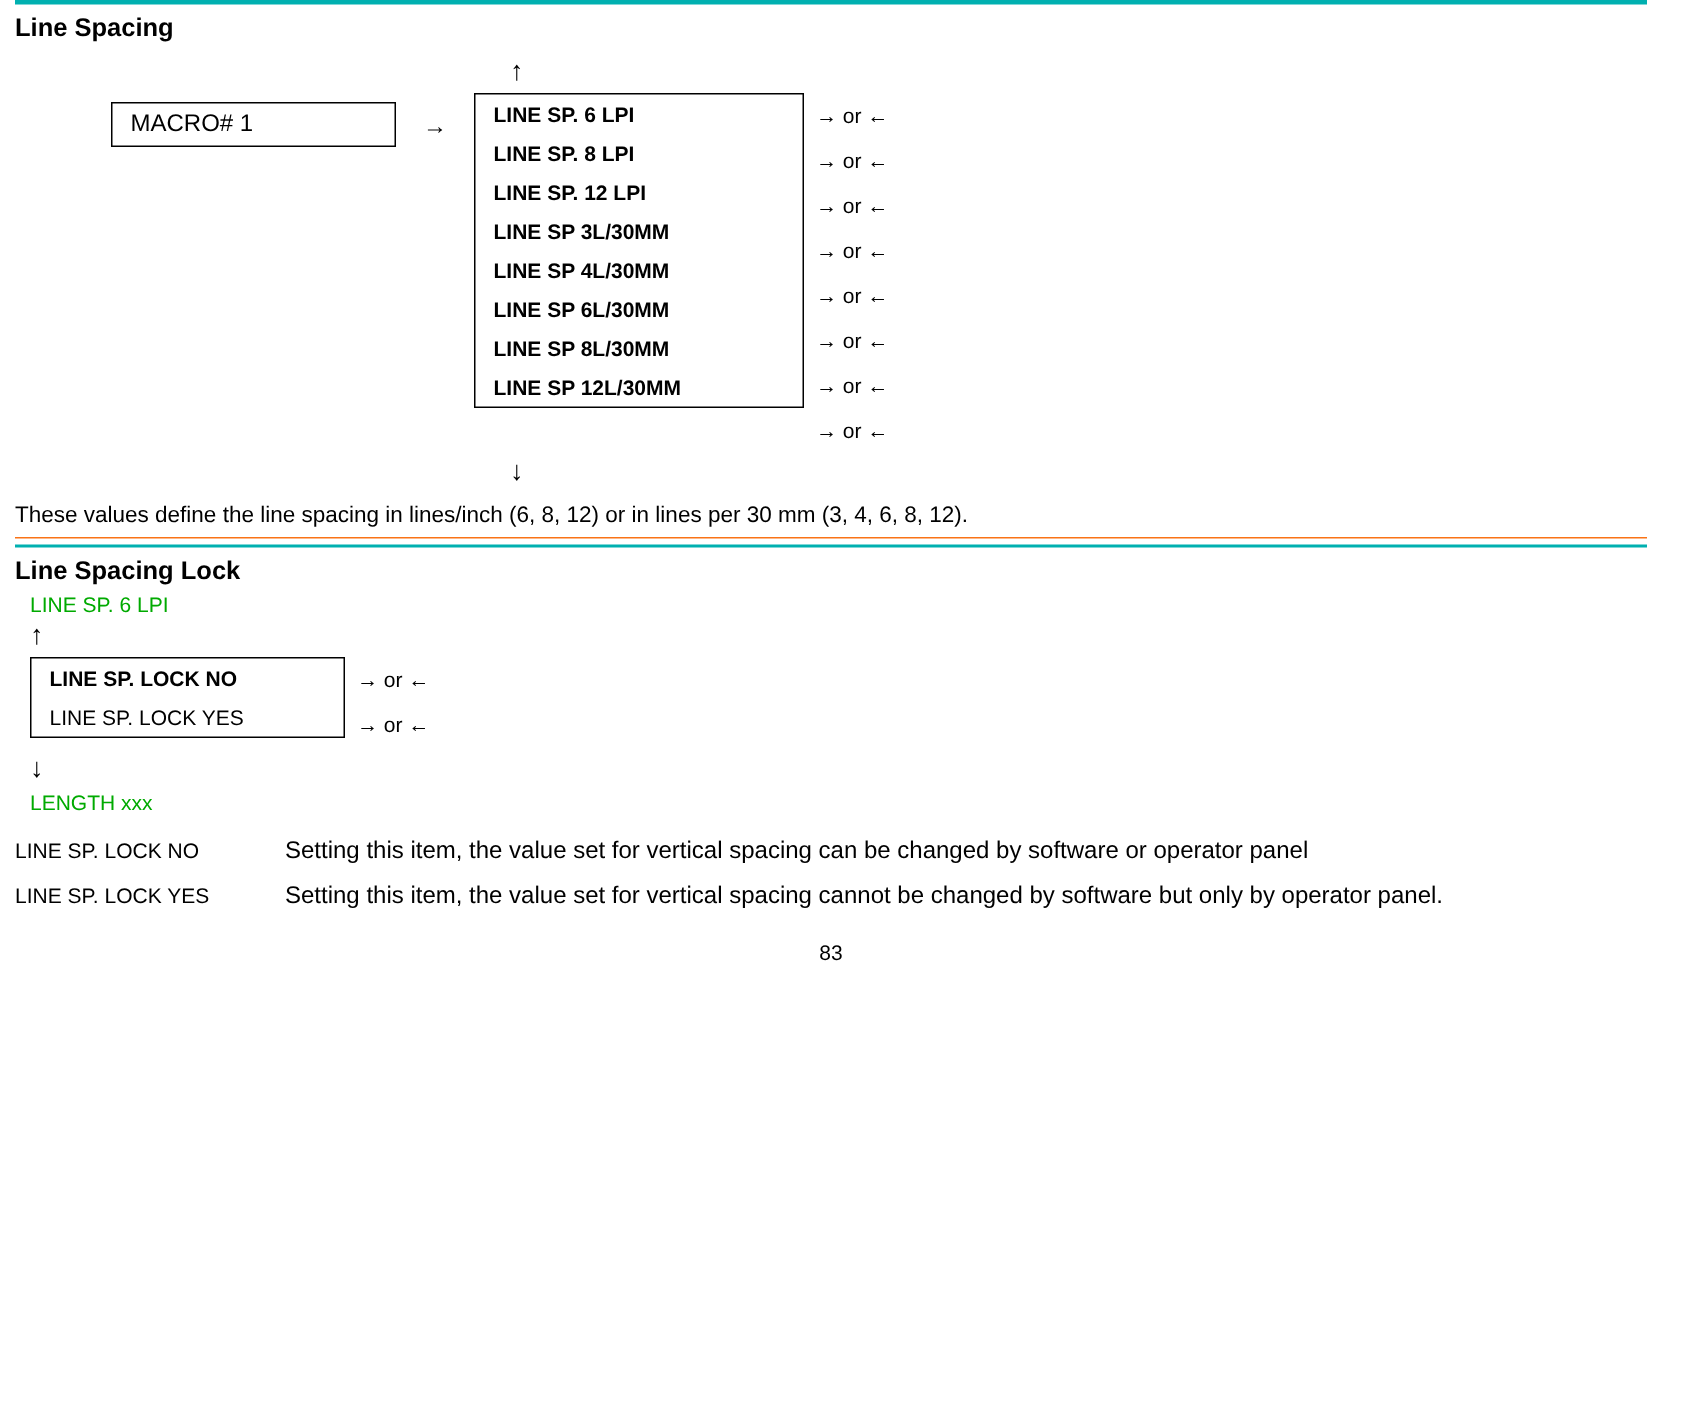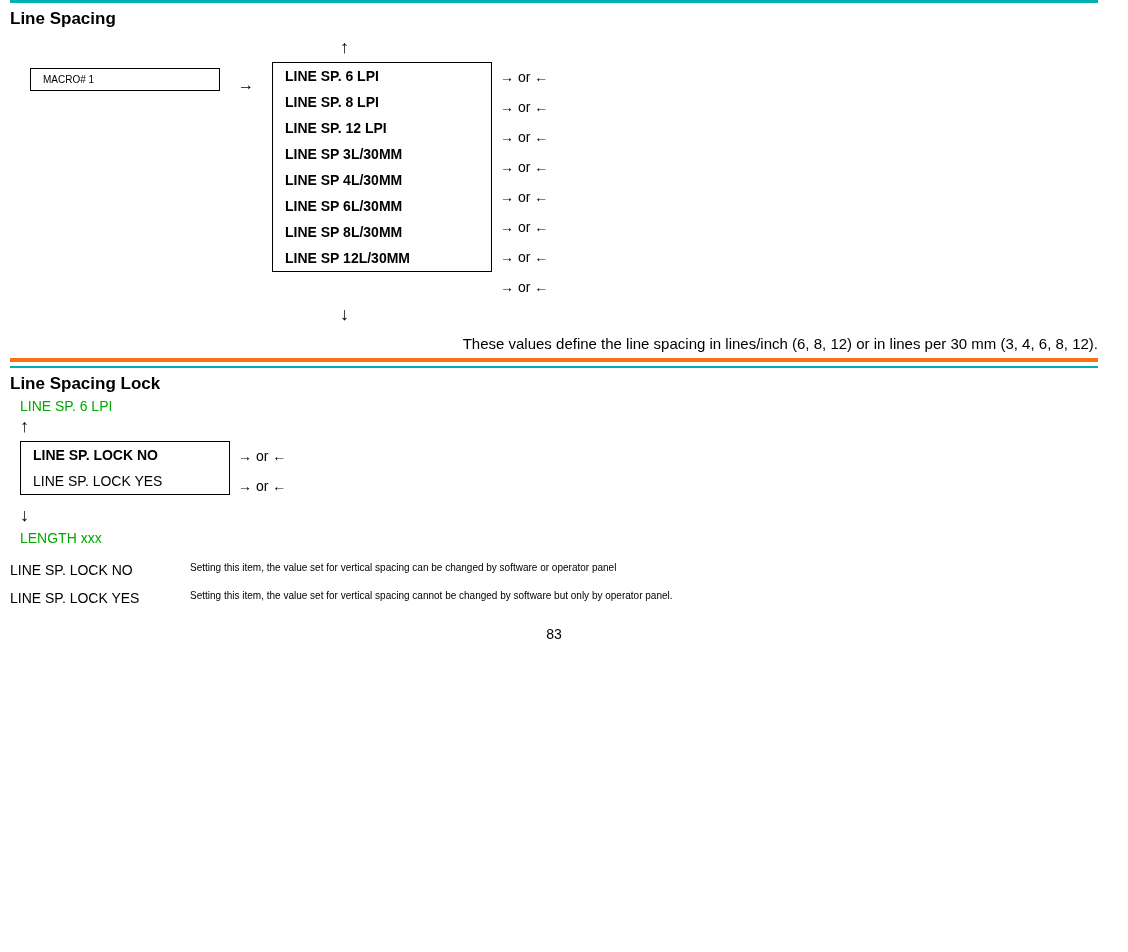"MACRO# 1" .macro-box { font-size: 10px -> 16px; margin-left: none -> 44px }
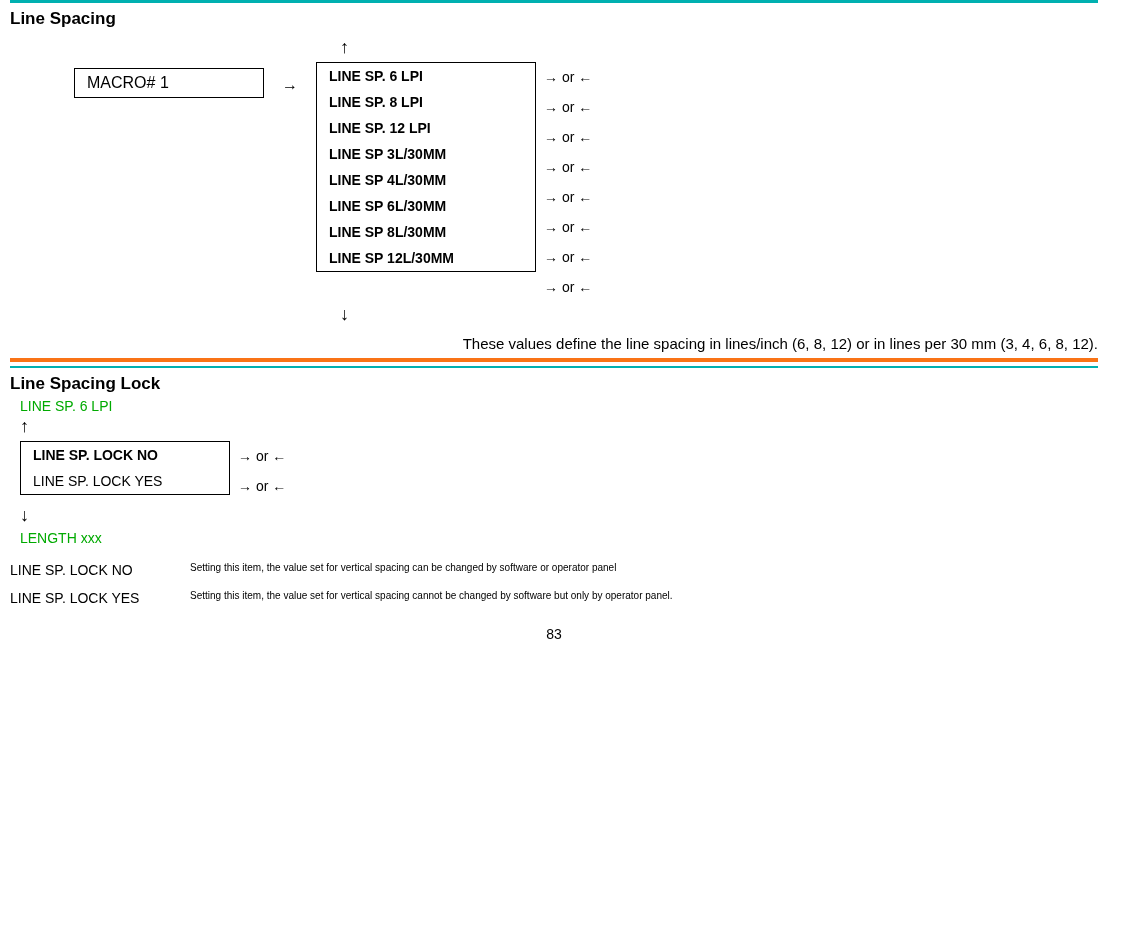"These values define the line" .description-text { border-bottom: 4px solid #f97316 -> 1px solid #f97316; text-align: right -> none }
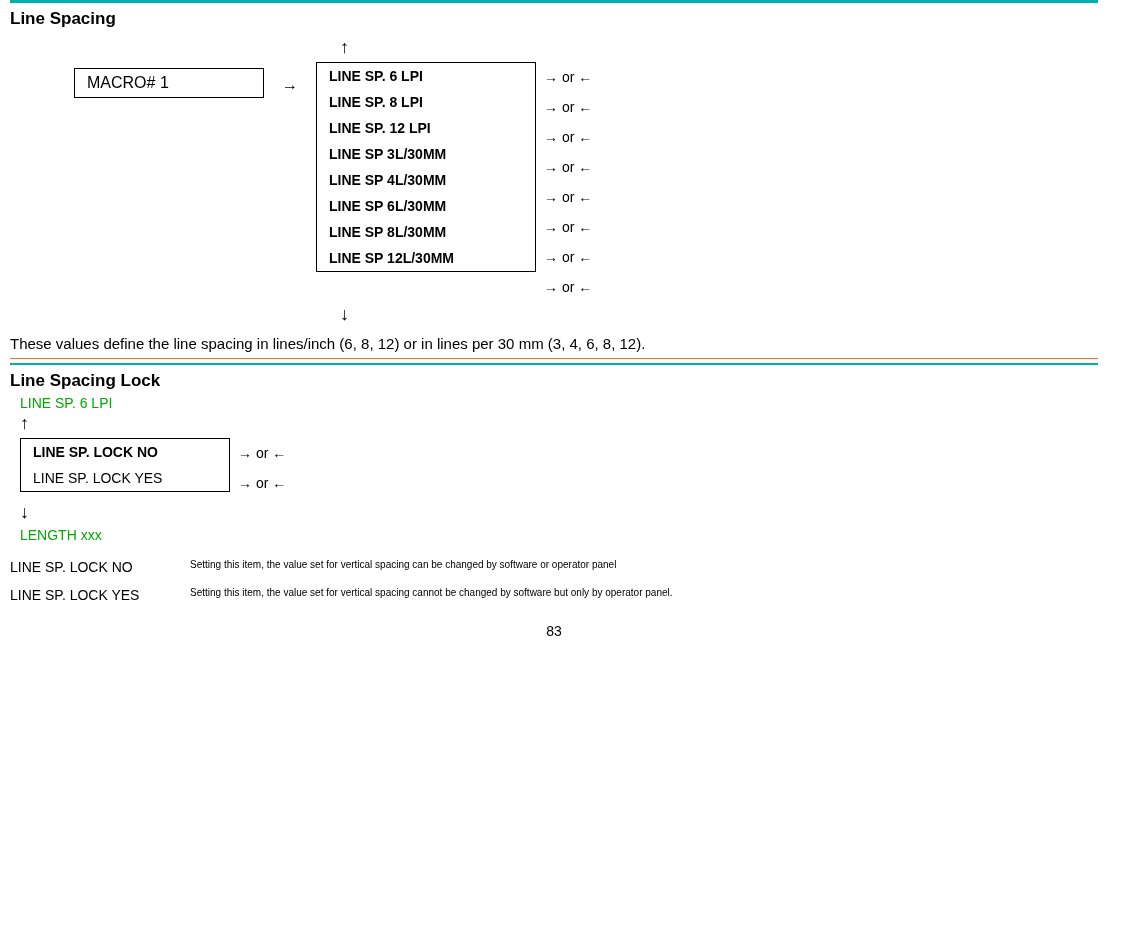"Setting this item, the value" .desc-text { font-size: 10px -> 16px }
